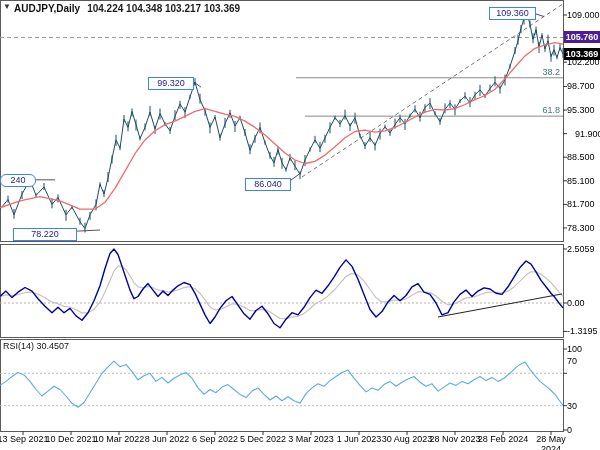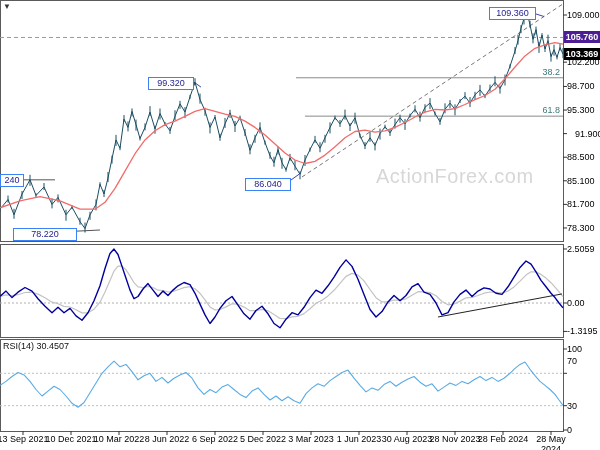"AUDJPY,Daily 104.224 104.348 103.217" div { html: none -> <div> <span>AUDJPY,Daily</span><span>104.224 104.348 103.217 103.369</span> </div> }
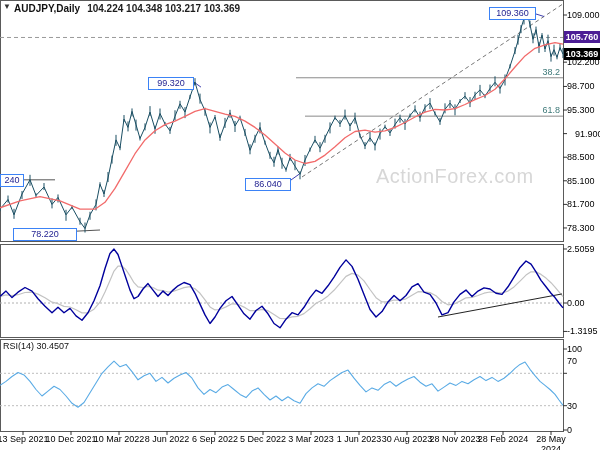"240" div.ann { border-radius: none -> 6px; width: 24px -> 36px }
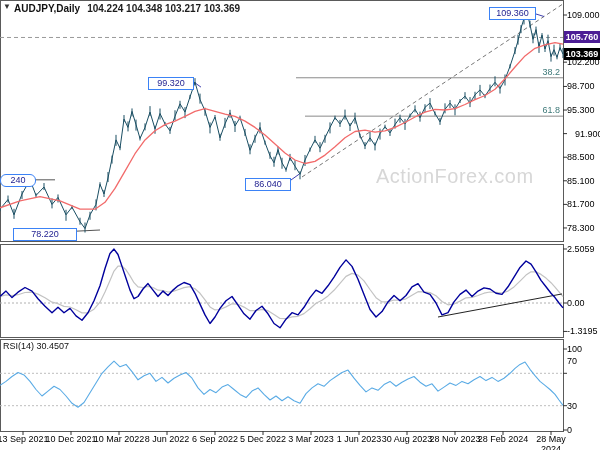"ActionForex.com" div { html: <div>ActionForex.com</div> -> none }
